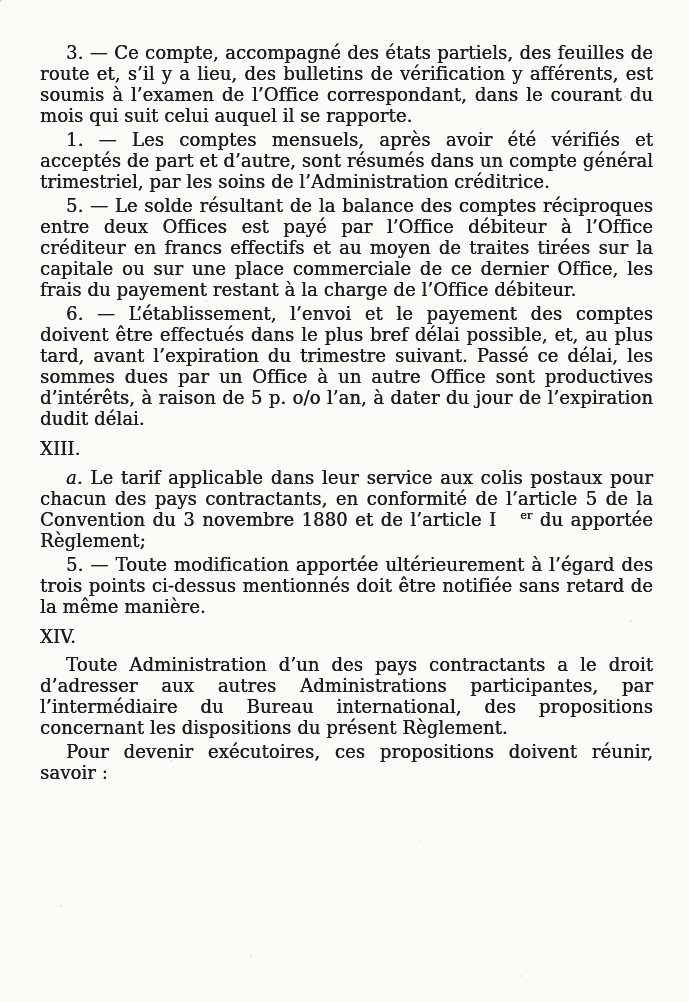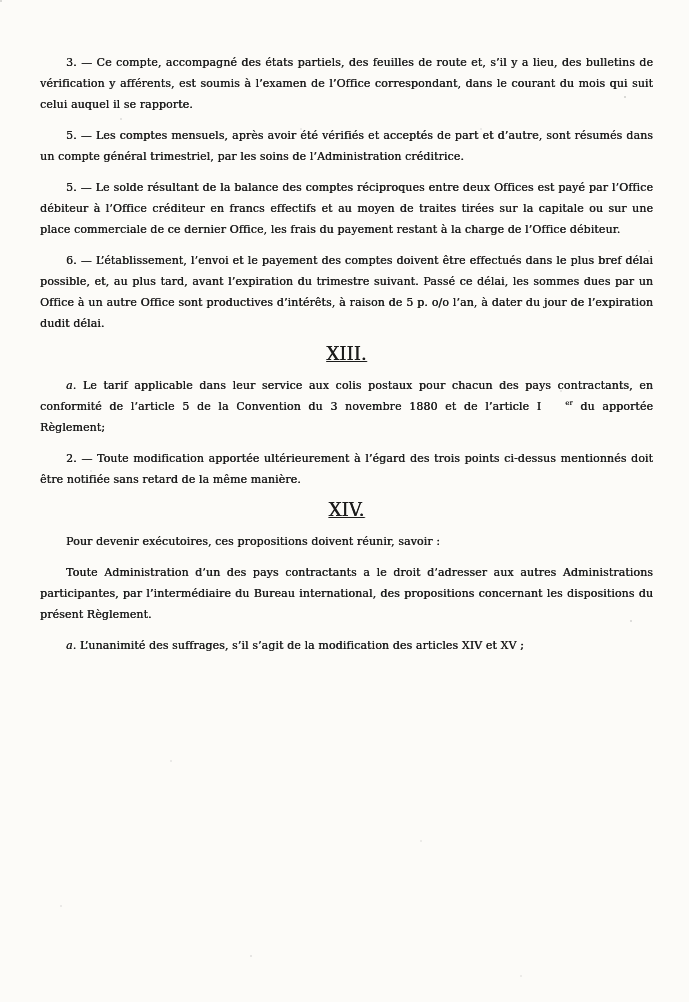"3. — Ce compte, accompagné" .para { font-size: 11px -> 18px; margin: 10px 0 3px 0 -> 0 0 3px 0 }
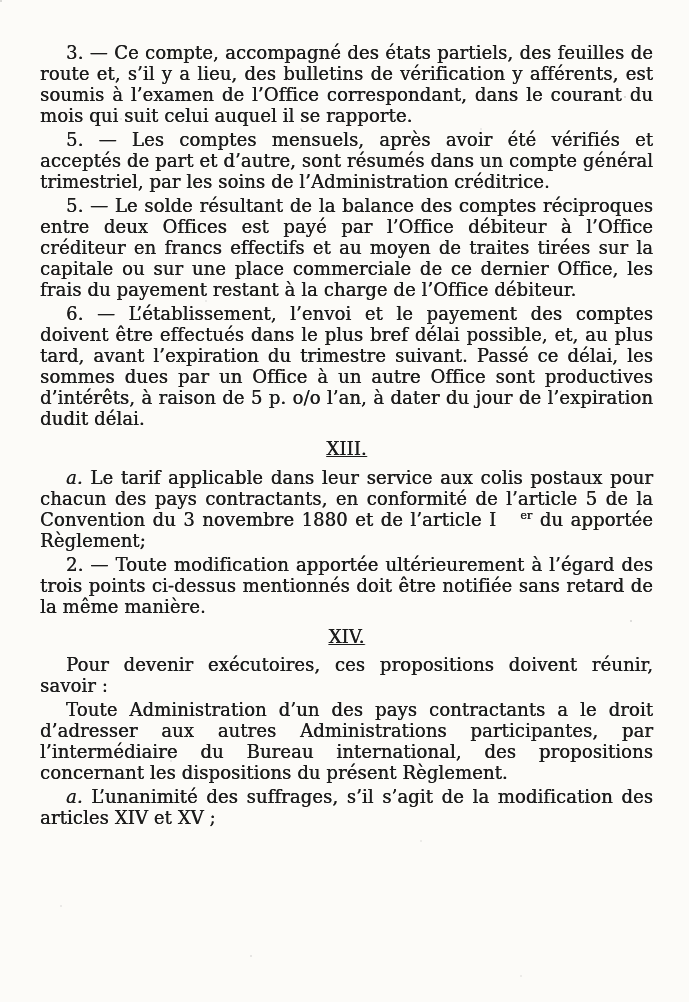"5. — Les comptes mensuels," p.para { text: 5 -> 1 }
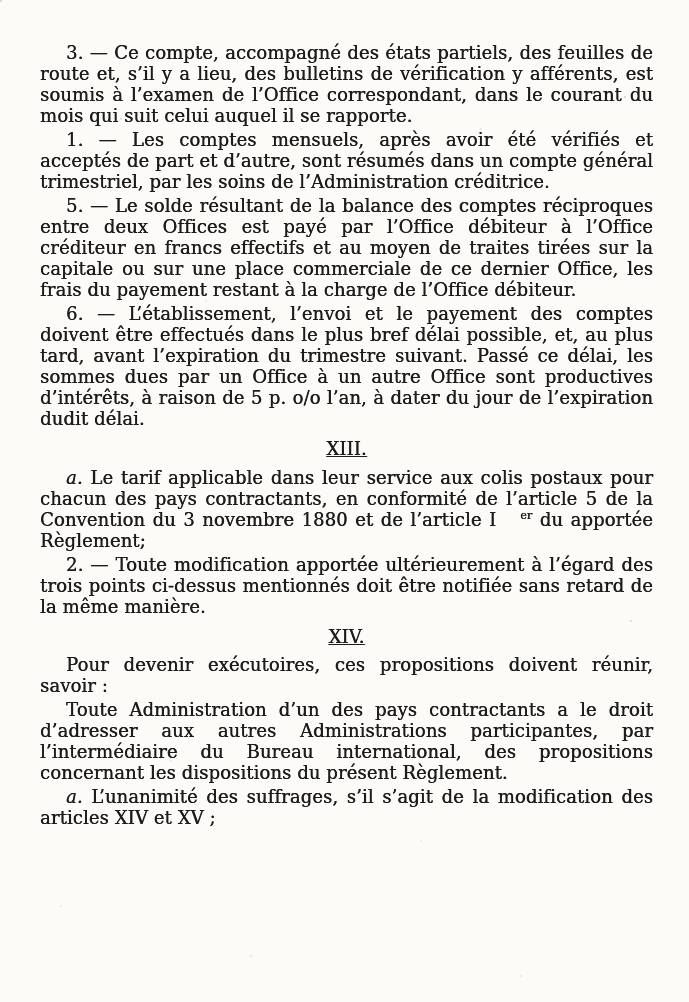"XIII." .heading { text-align: center -> none; text-decoration: underline -> none }
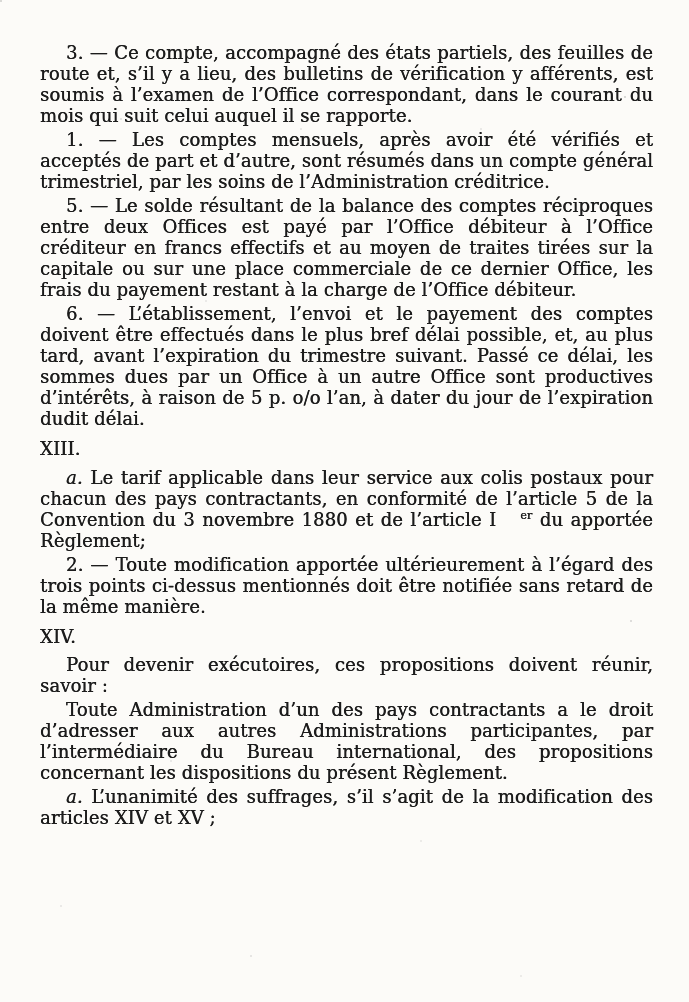"2. — Toute modification apportée" p.para { text: 2 -> 5 }
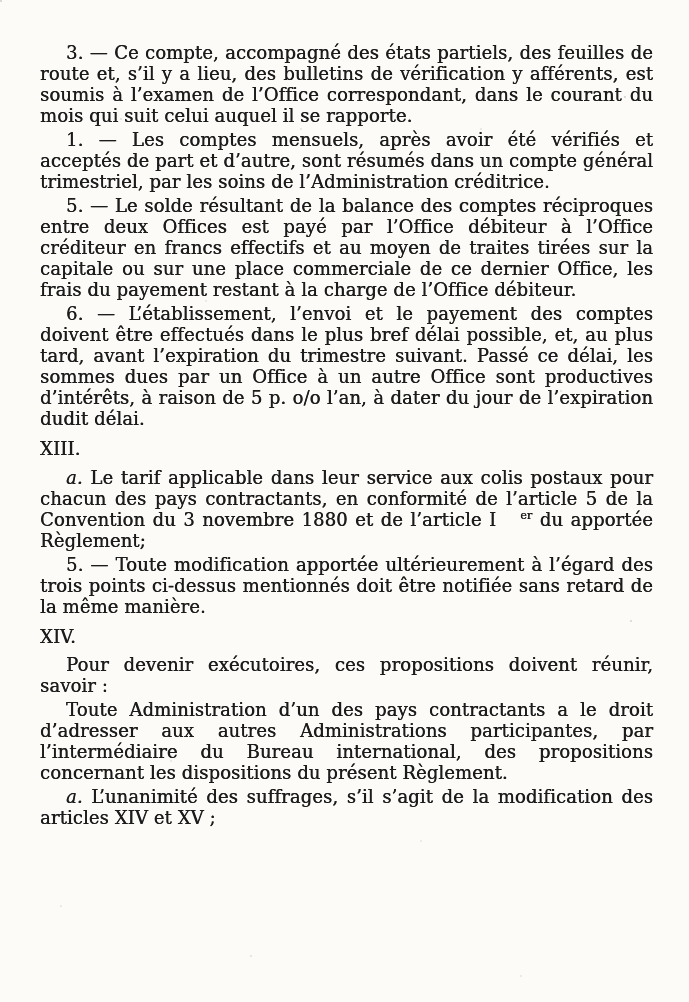"Pour devenir exécutoires, ces" p.para { order: before "Toute Administration d’un des pays" -> after "Toute Administration d’un des pays" }
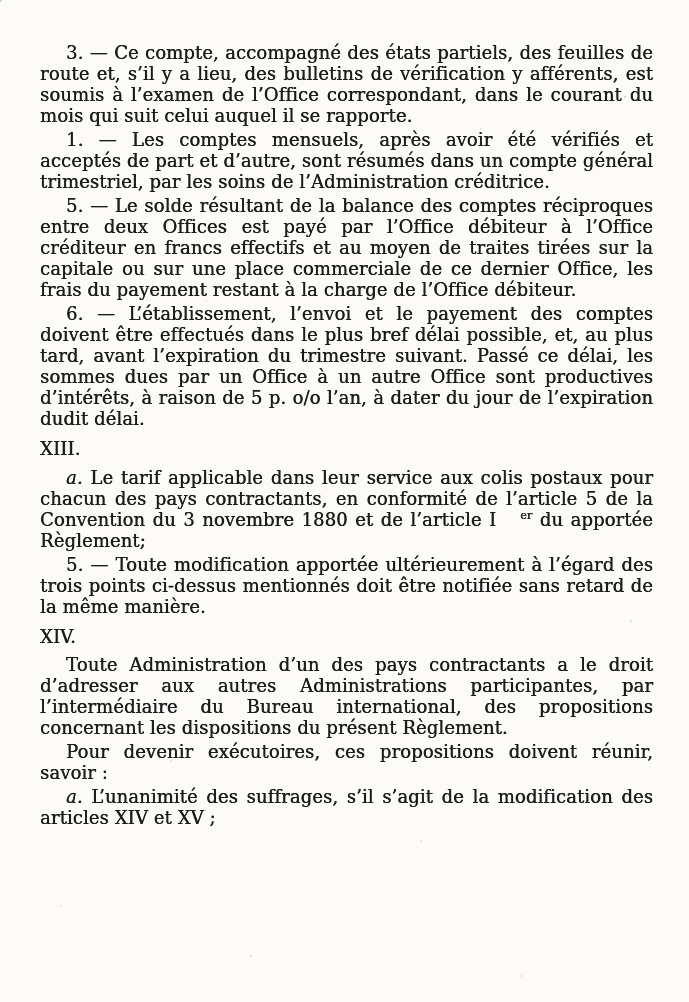"a. L’unanimité des suffrages, s’il" p.para { html: <p><span>a.</span><span> L’unanimité des suffrages, s’il s’agit de la modification des articles XIV et XV ;</span></p> -> none }
